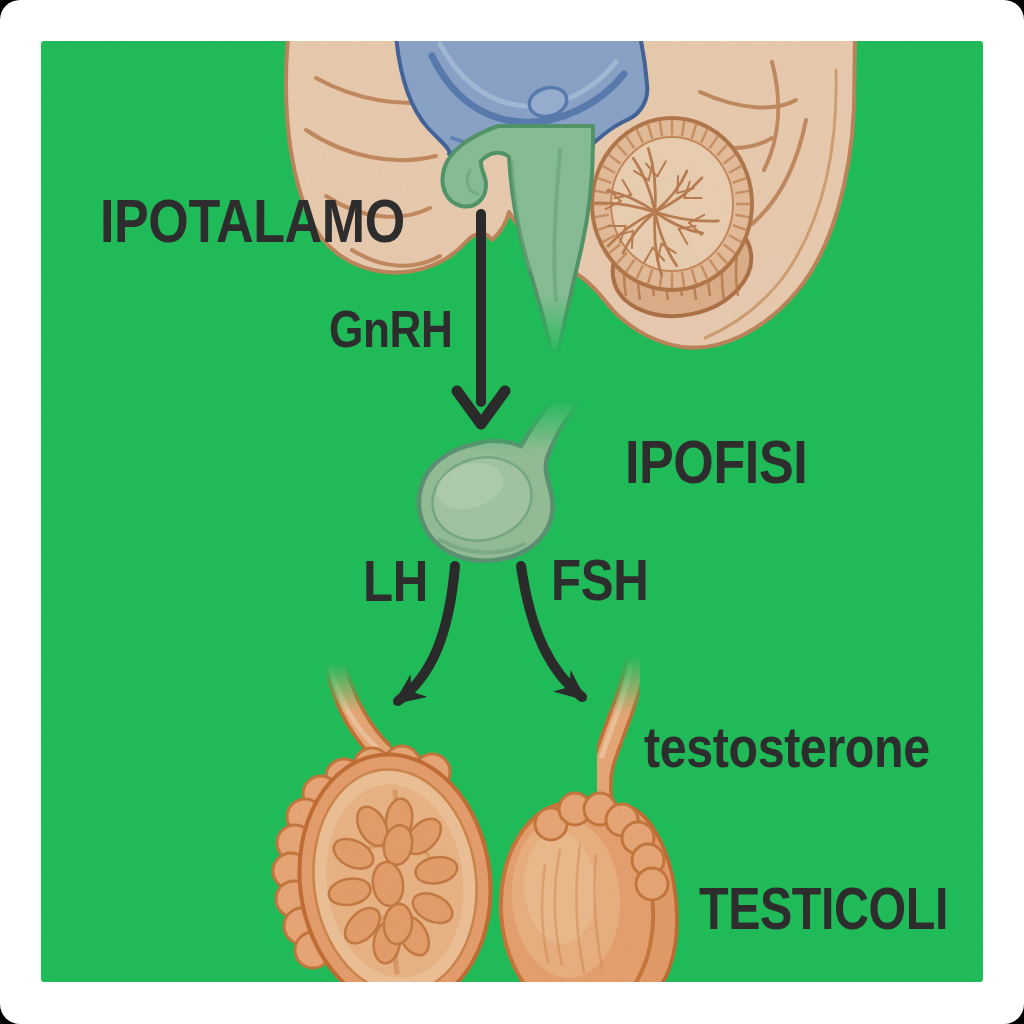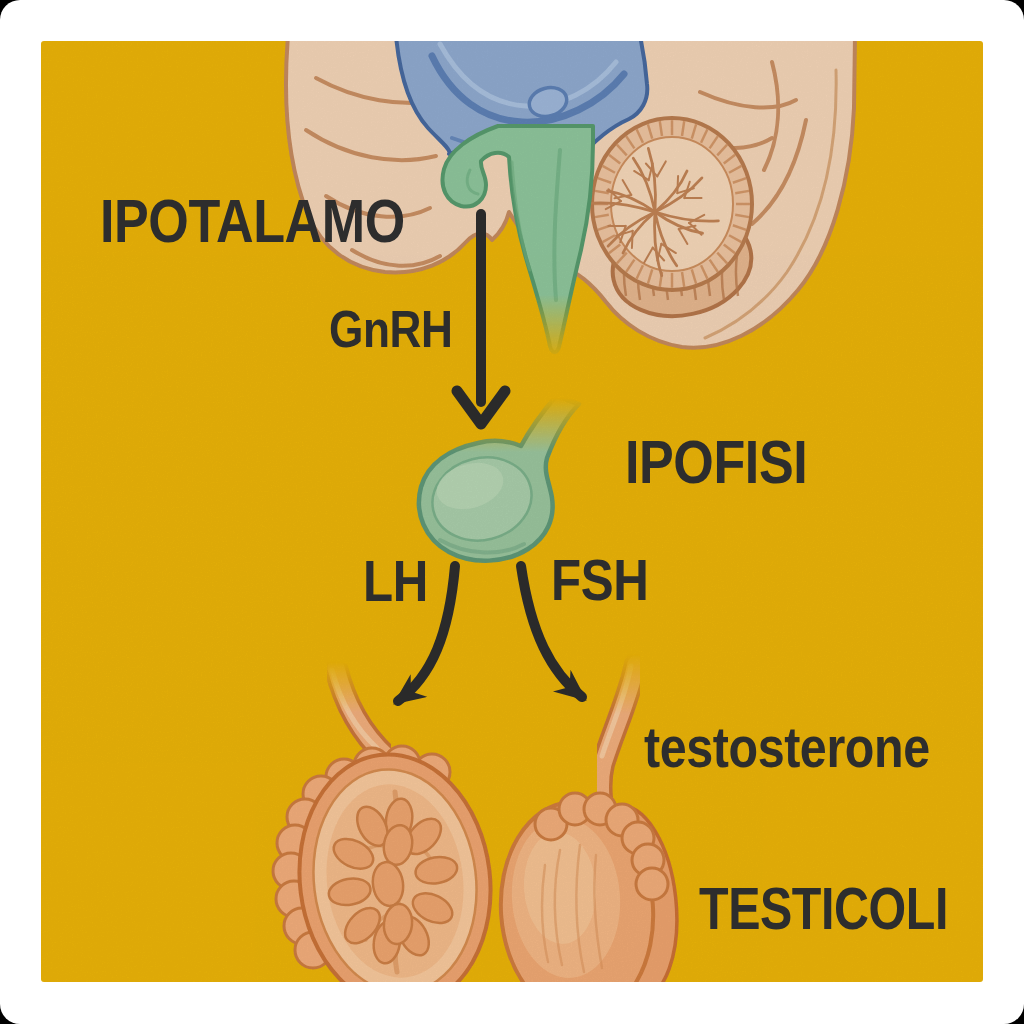"IPOTALAMO" #canvas { background: #eab308 -> #22c55e }
